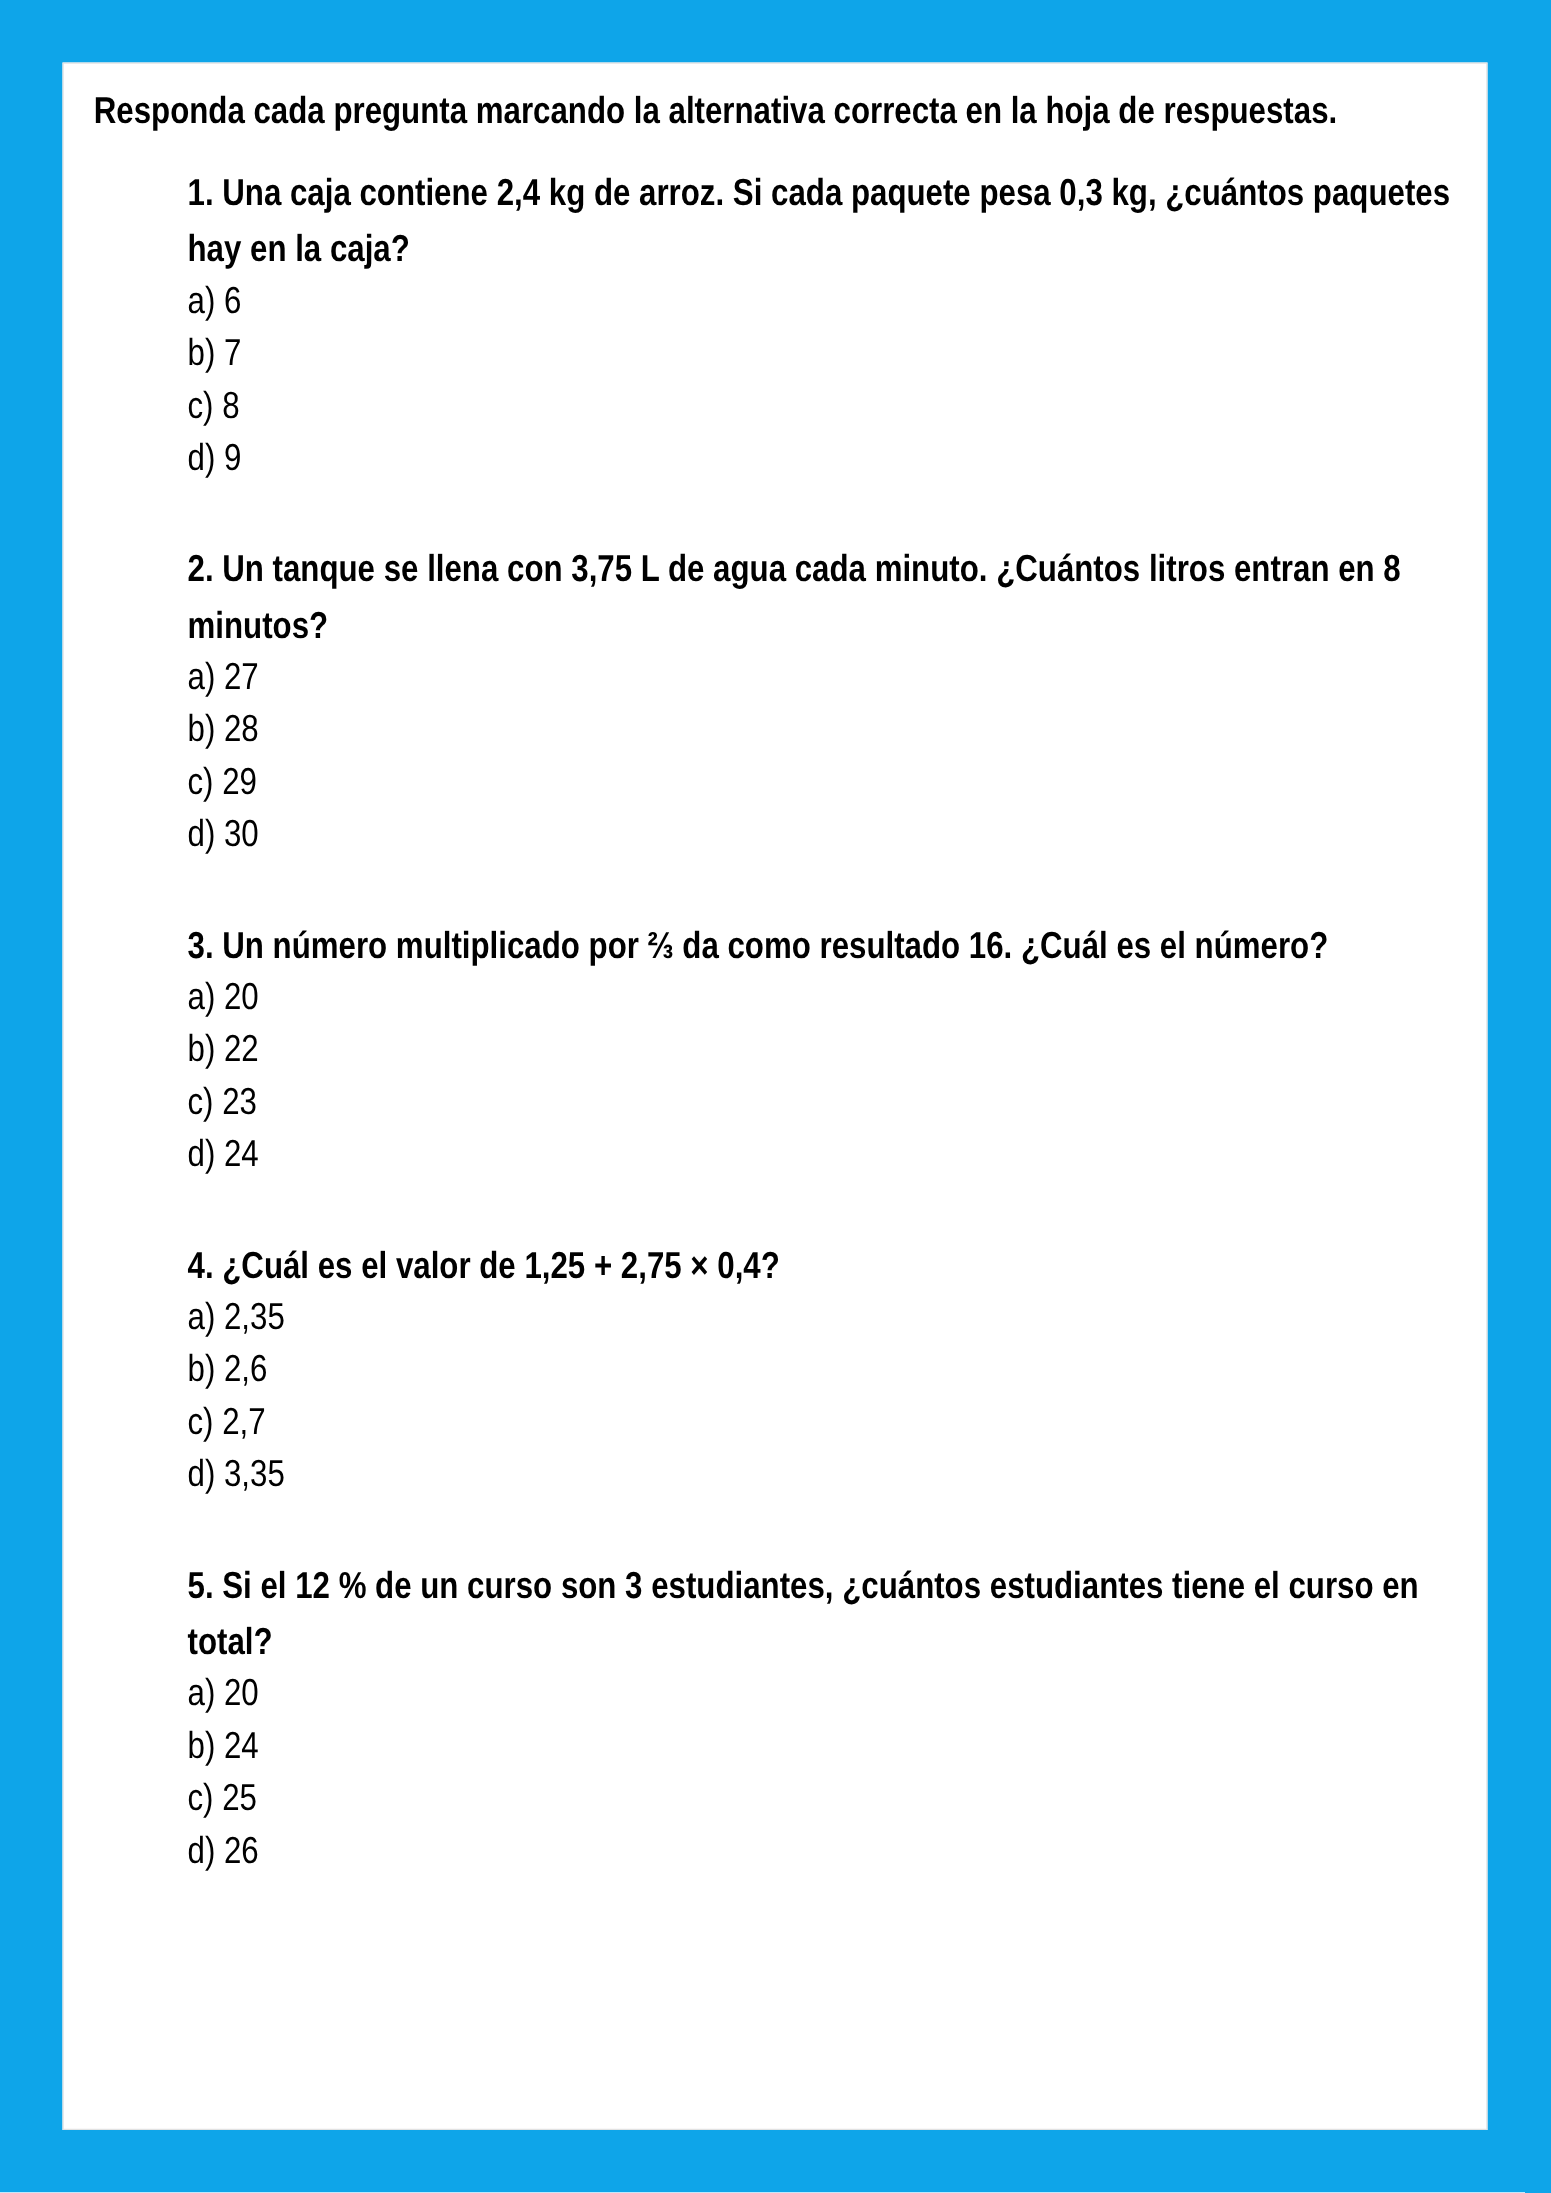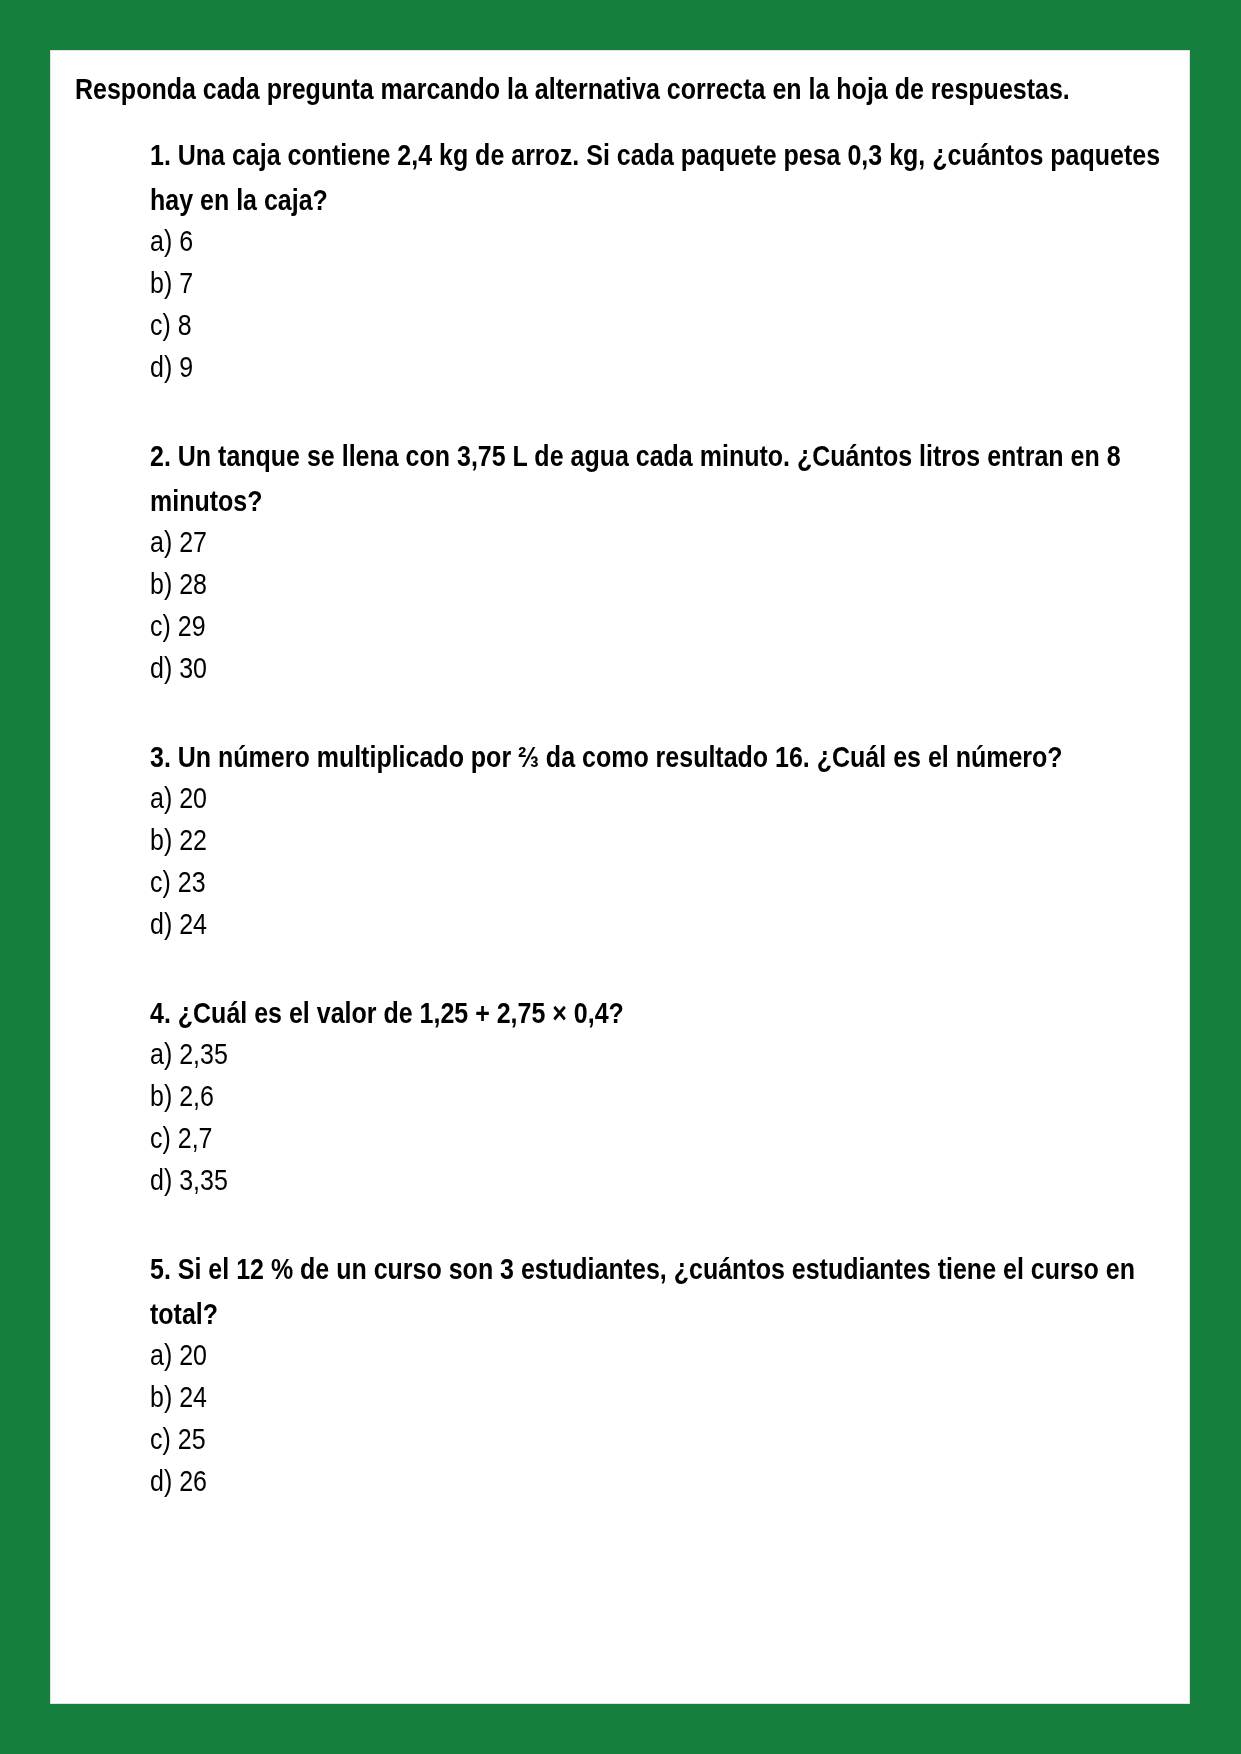"Responda cada pregunta marcando la" .page { background: #15803d -> #0ea5e9 }
